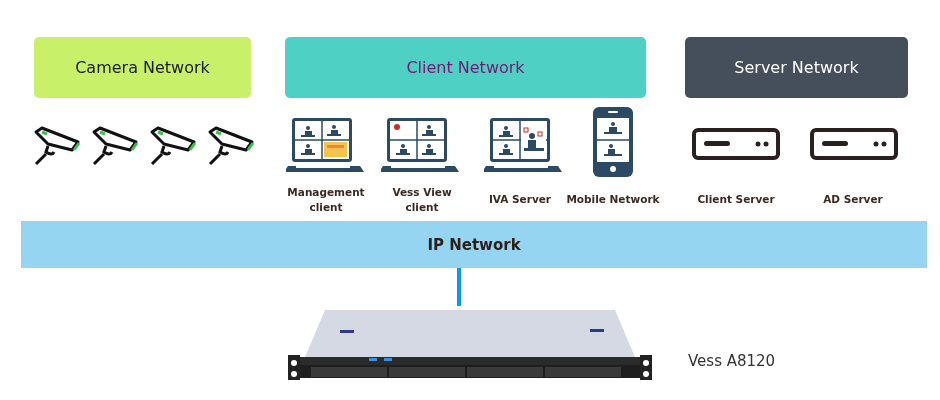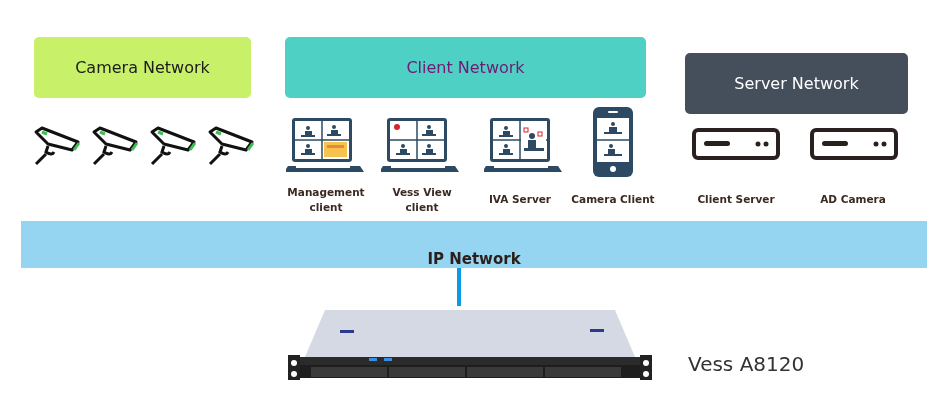"Server Network" #server-box { margin-top: 16px -> none }
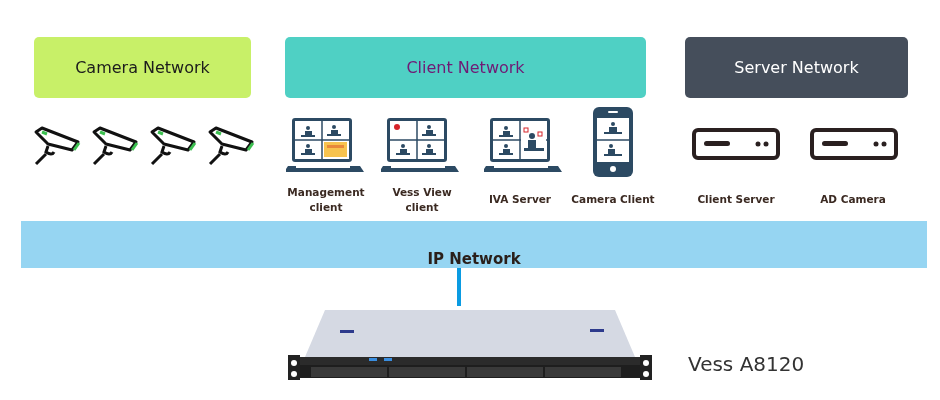"Camera Client" div.label { text: Camera Client -> Mobile Network }
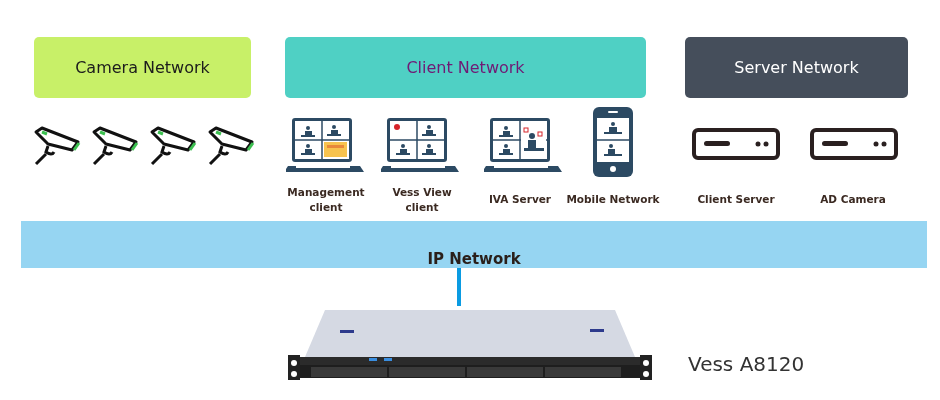"AD Camera" div.label { text: Camera -> Server }
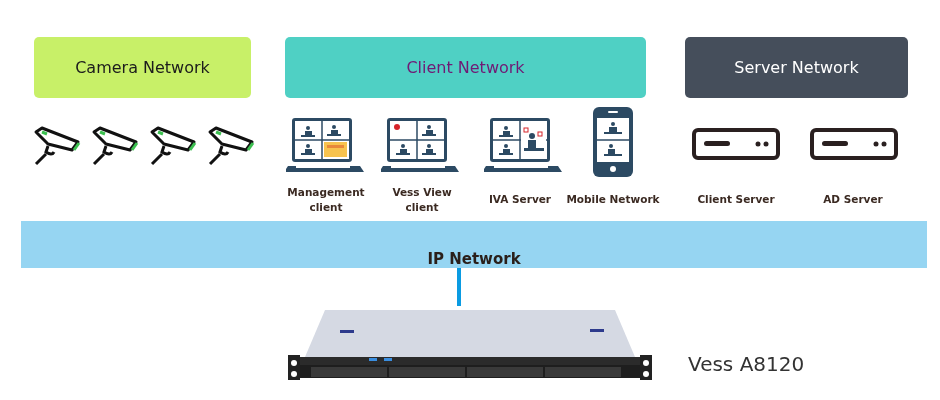"IP Network" #ip-bar { align-items: flex-end -> center }
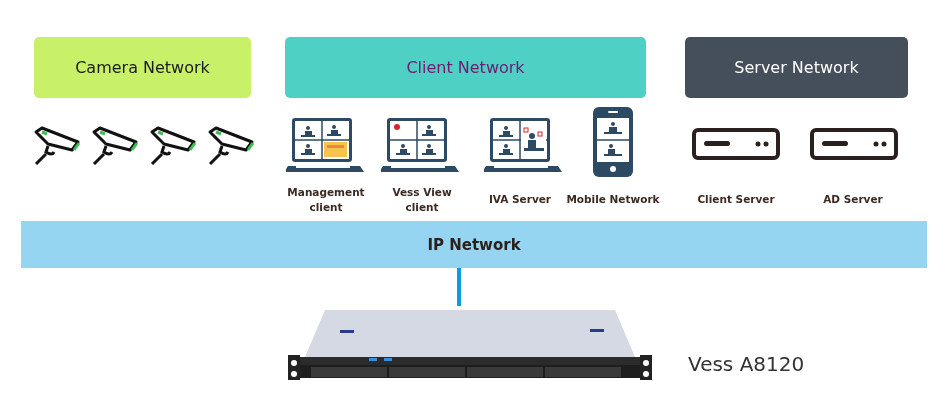"Vess A8120" #nvr-label { font-size: 20px -> 15px }
